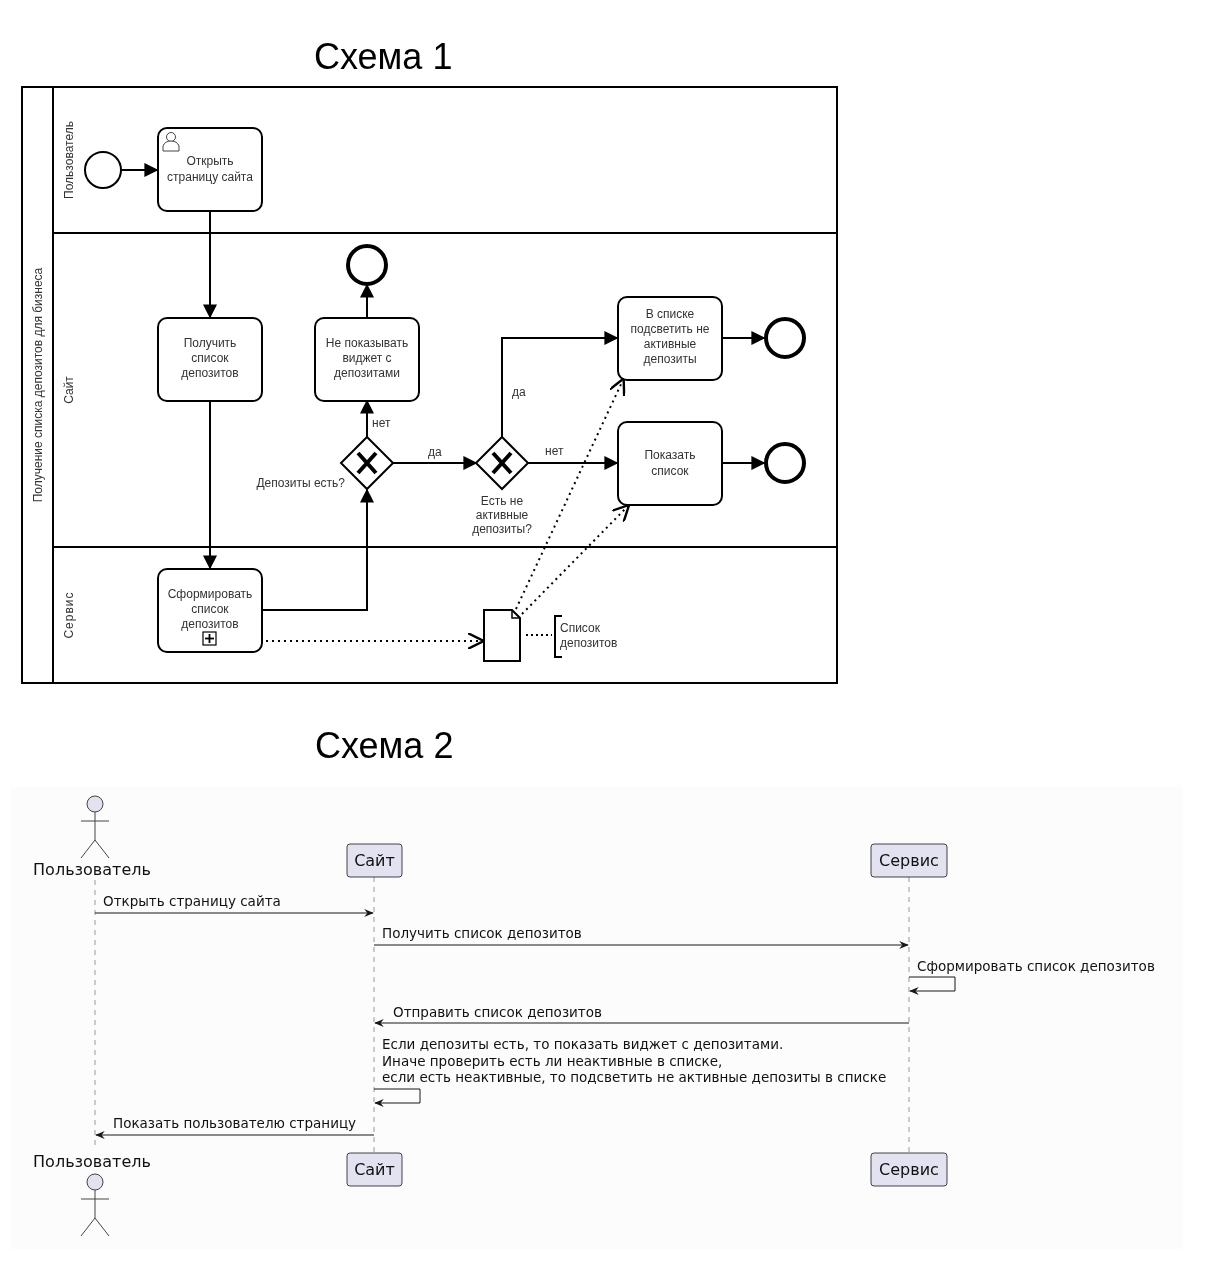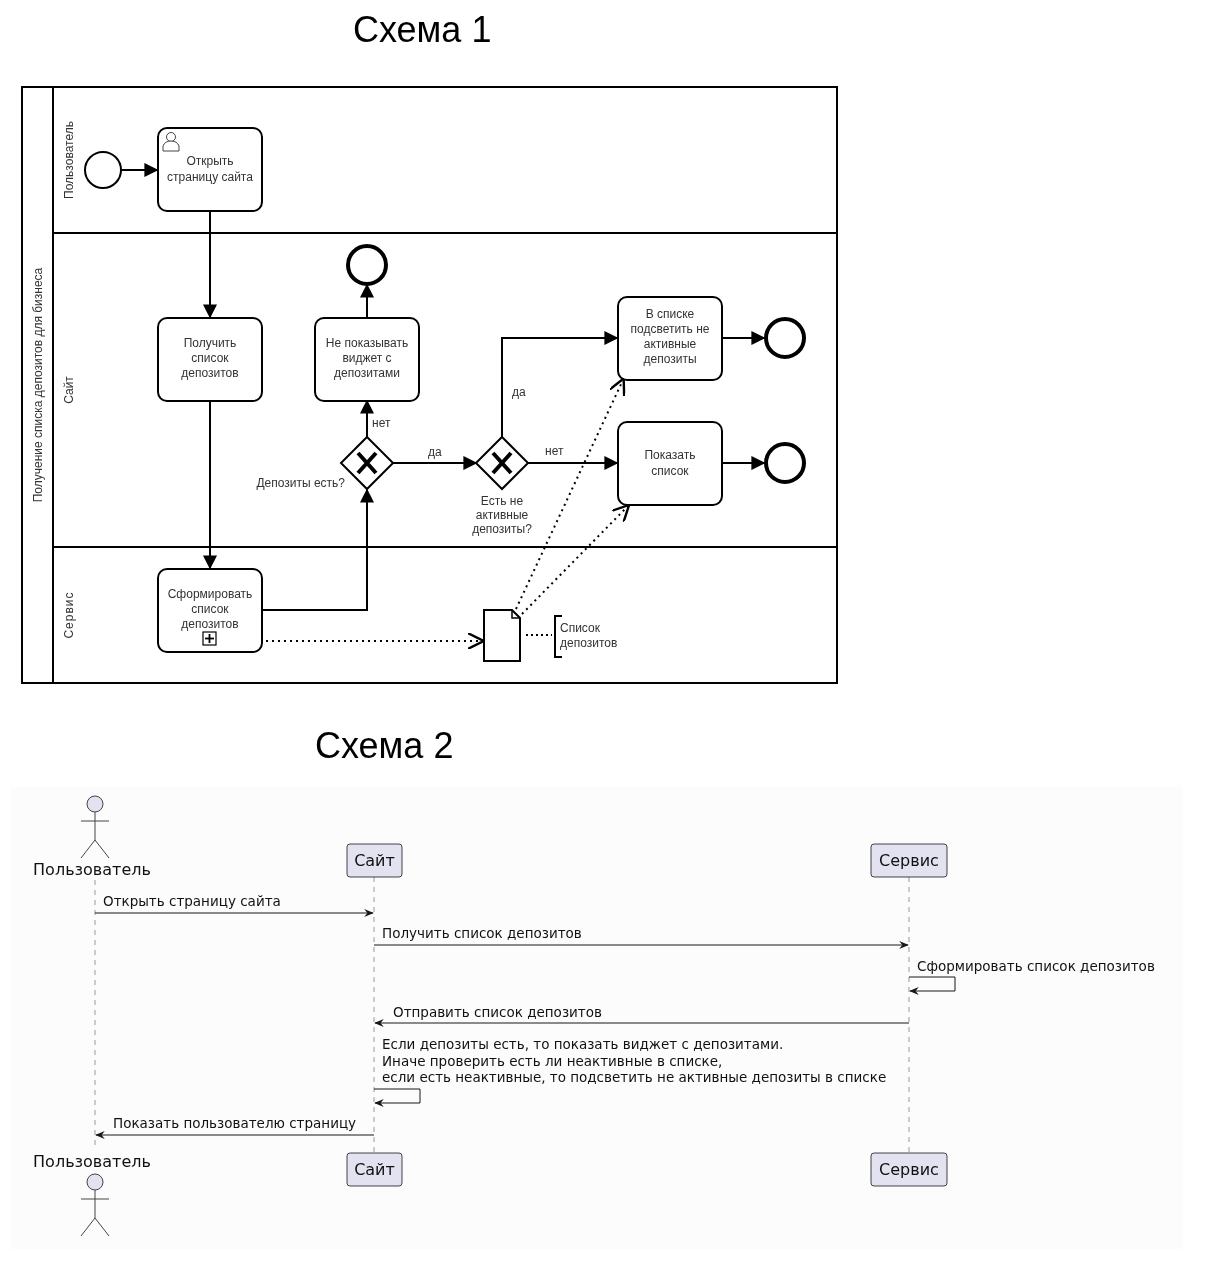"Схема 1" div.title { margin-left: 39px -> none; top: 9px -> 36px }
